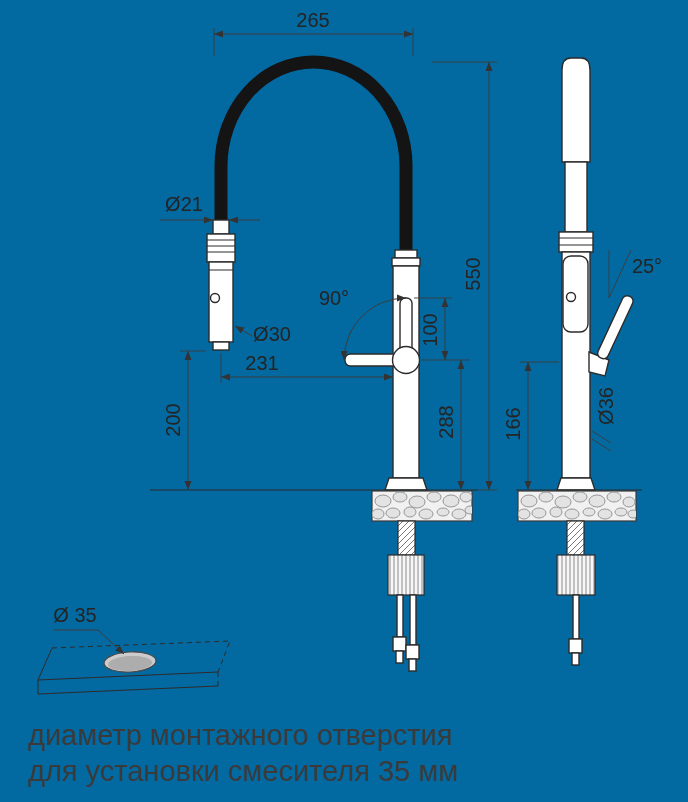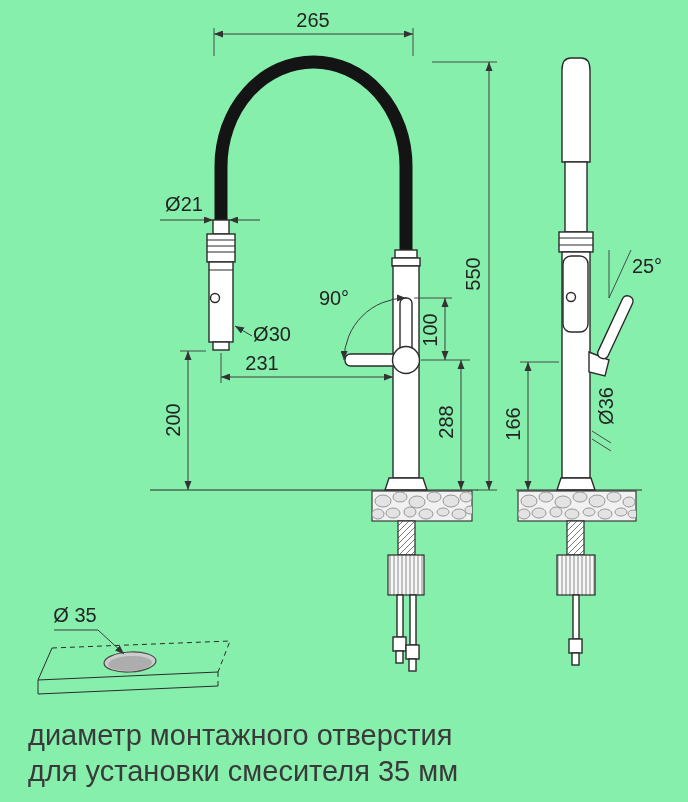"265" .canvas { background: #86efac -> #0369a1 }
